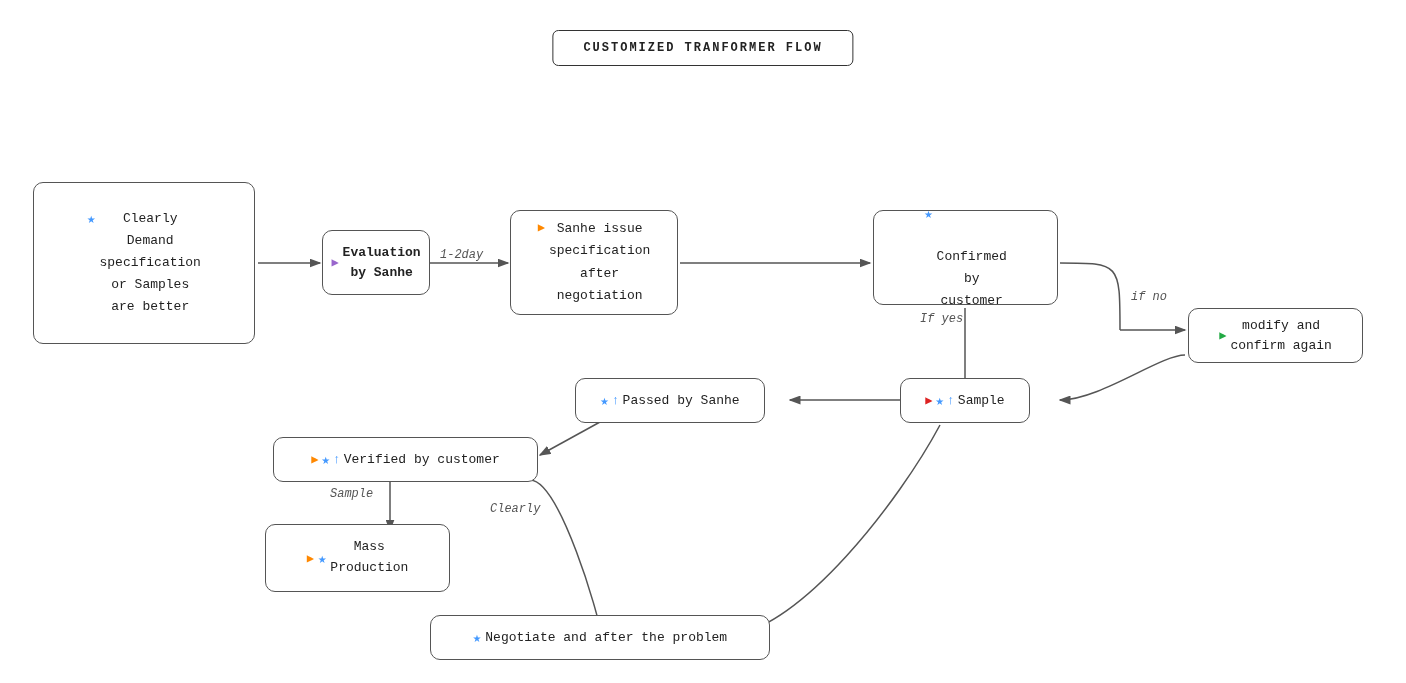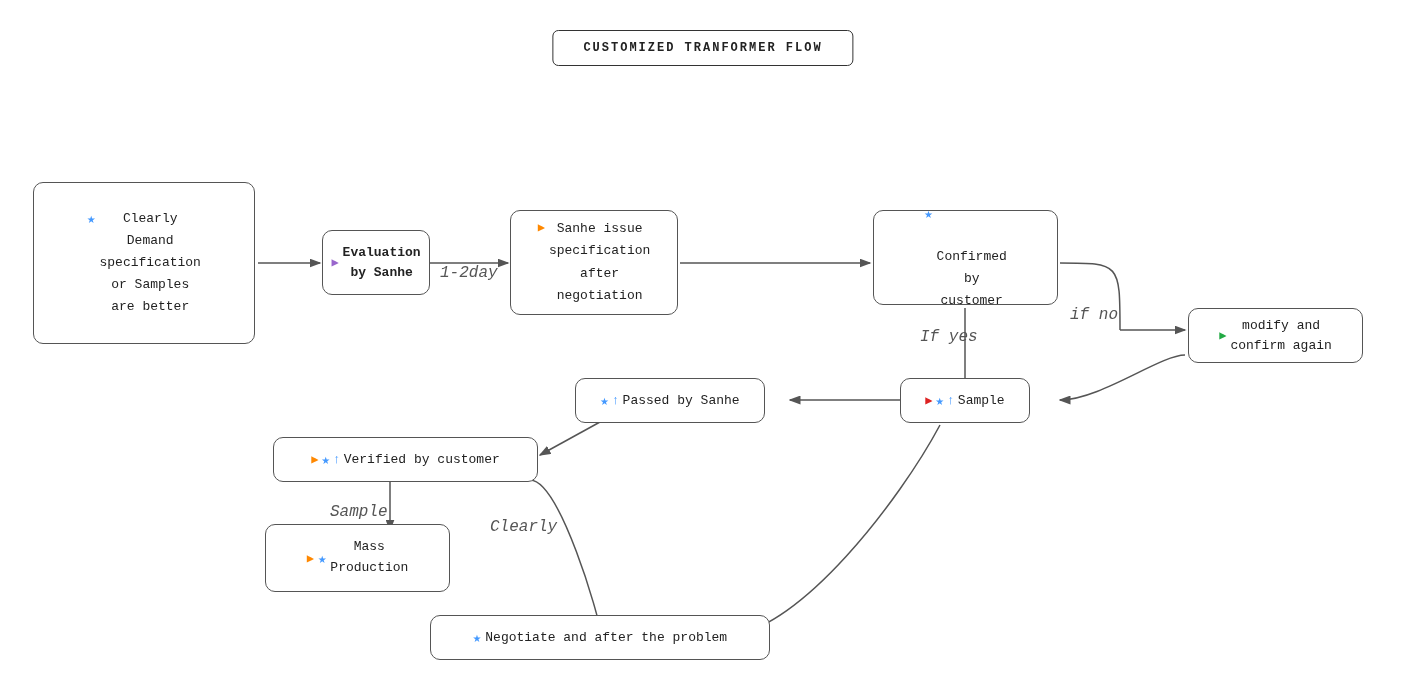"1-2day" .italic-label { font-size: 16px -> 12px; margin-top: 16px -> none }
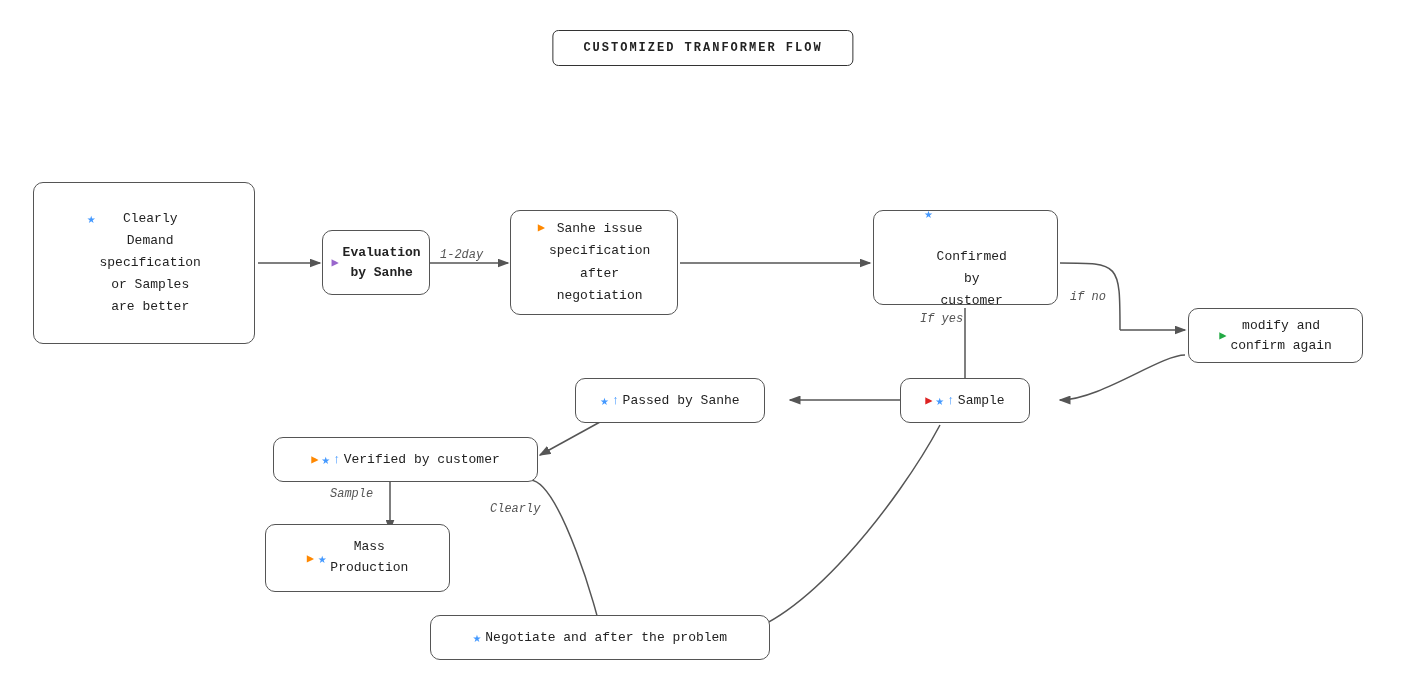"if no" div.italic-label { left: 1070px -> 1131px }
